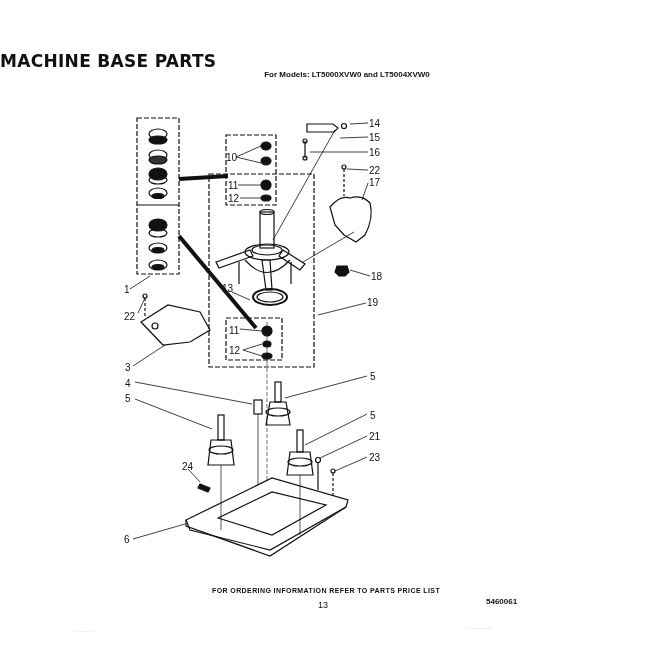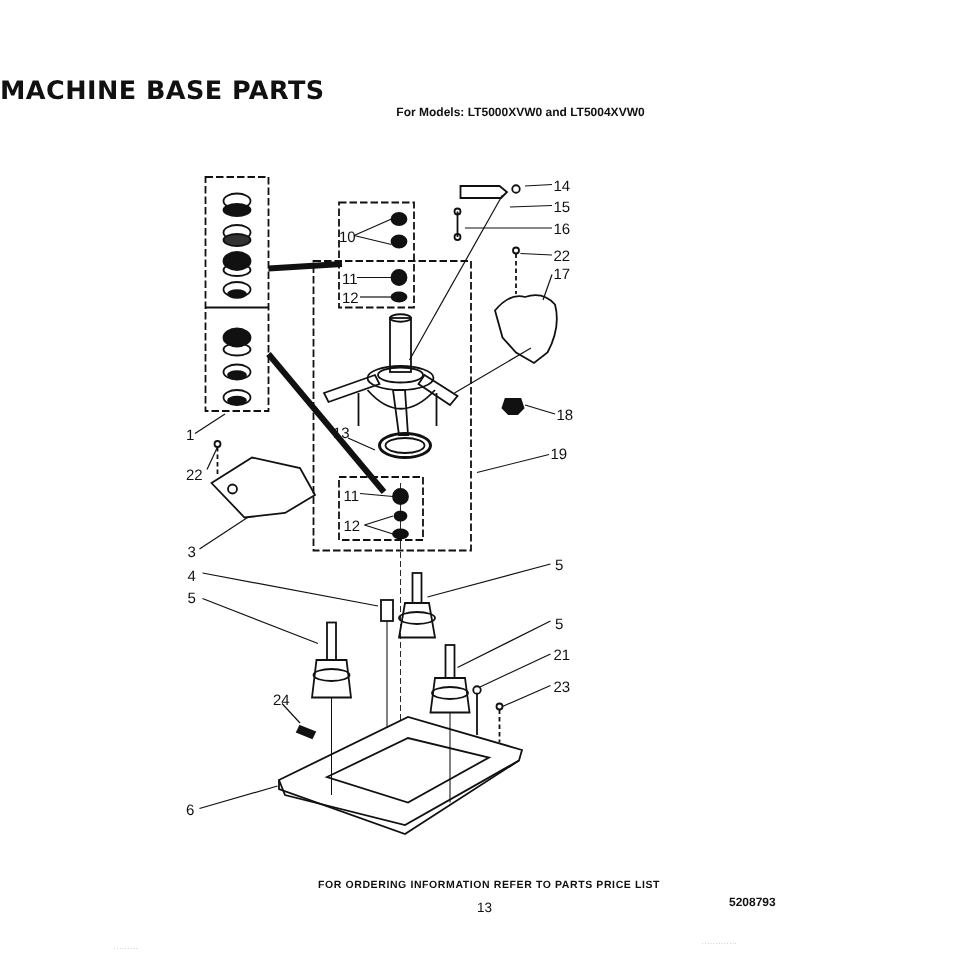"5208793" div.doc-num { text: 5208793 -> 5460061 }
